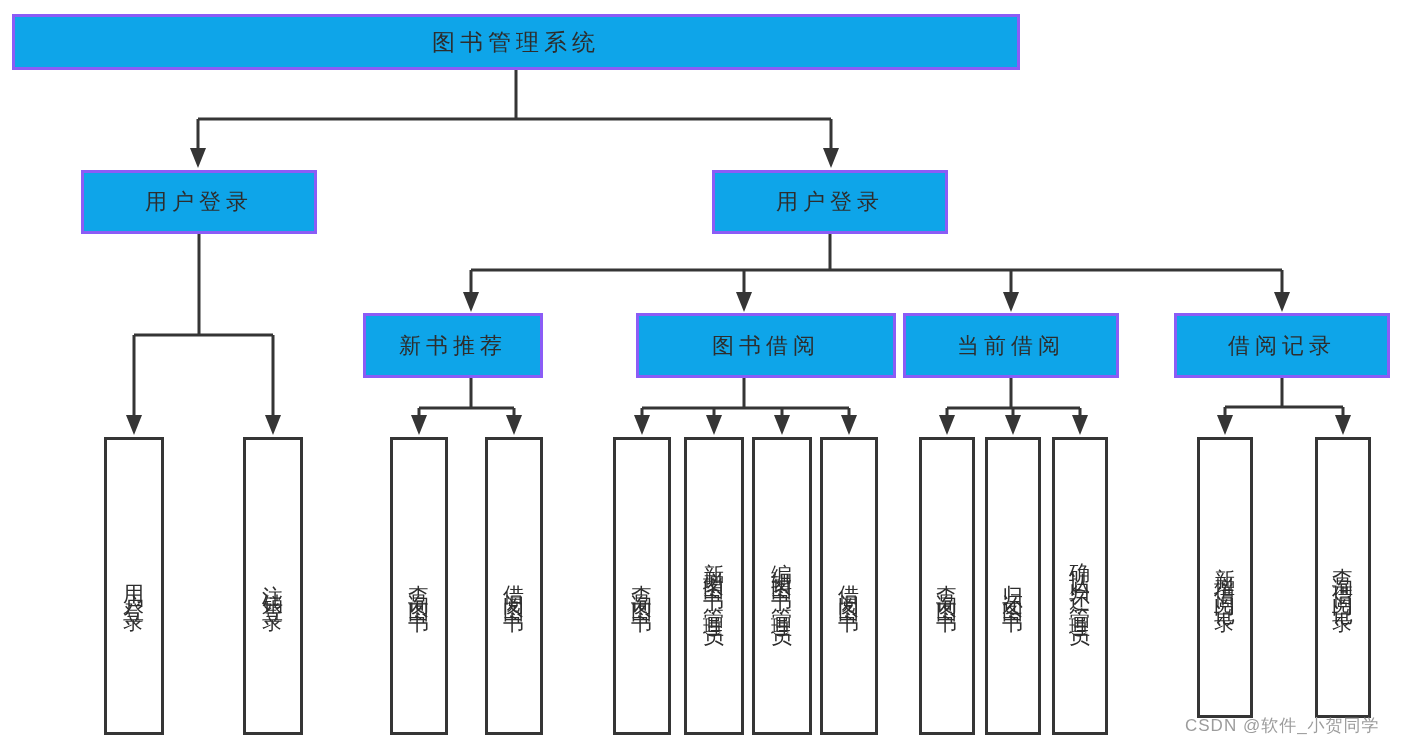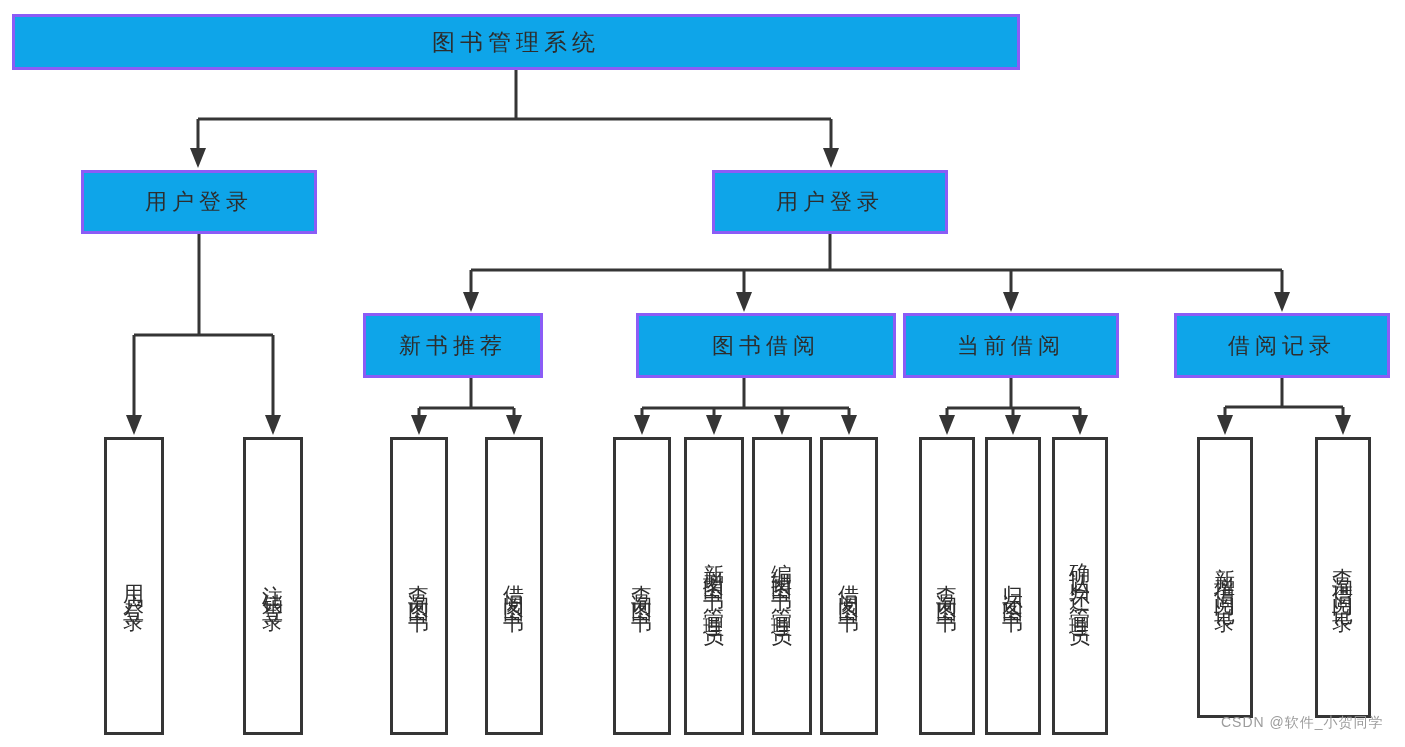"CSDN @软件_小贺同学" .watermark { font-size: 14px -> 17px; left: 1221px -> 1185px }
